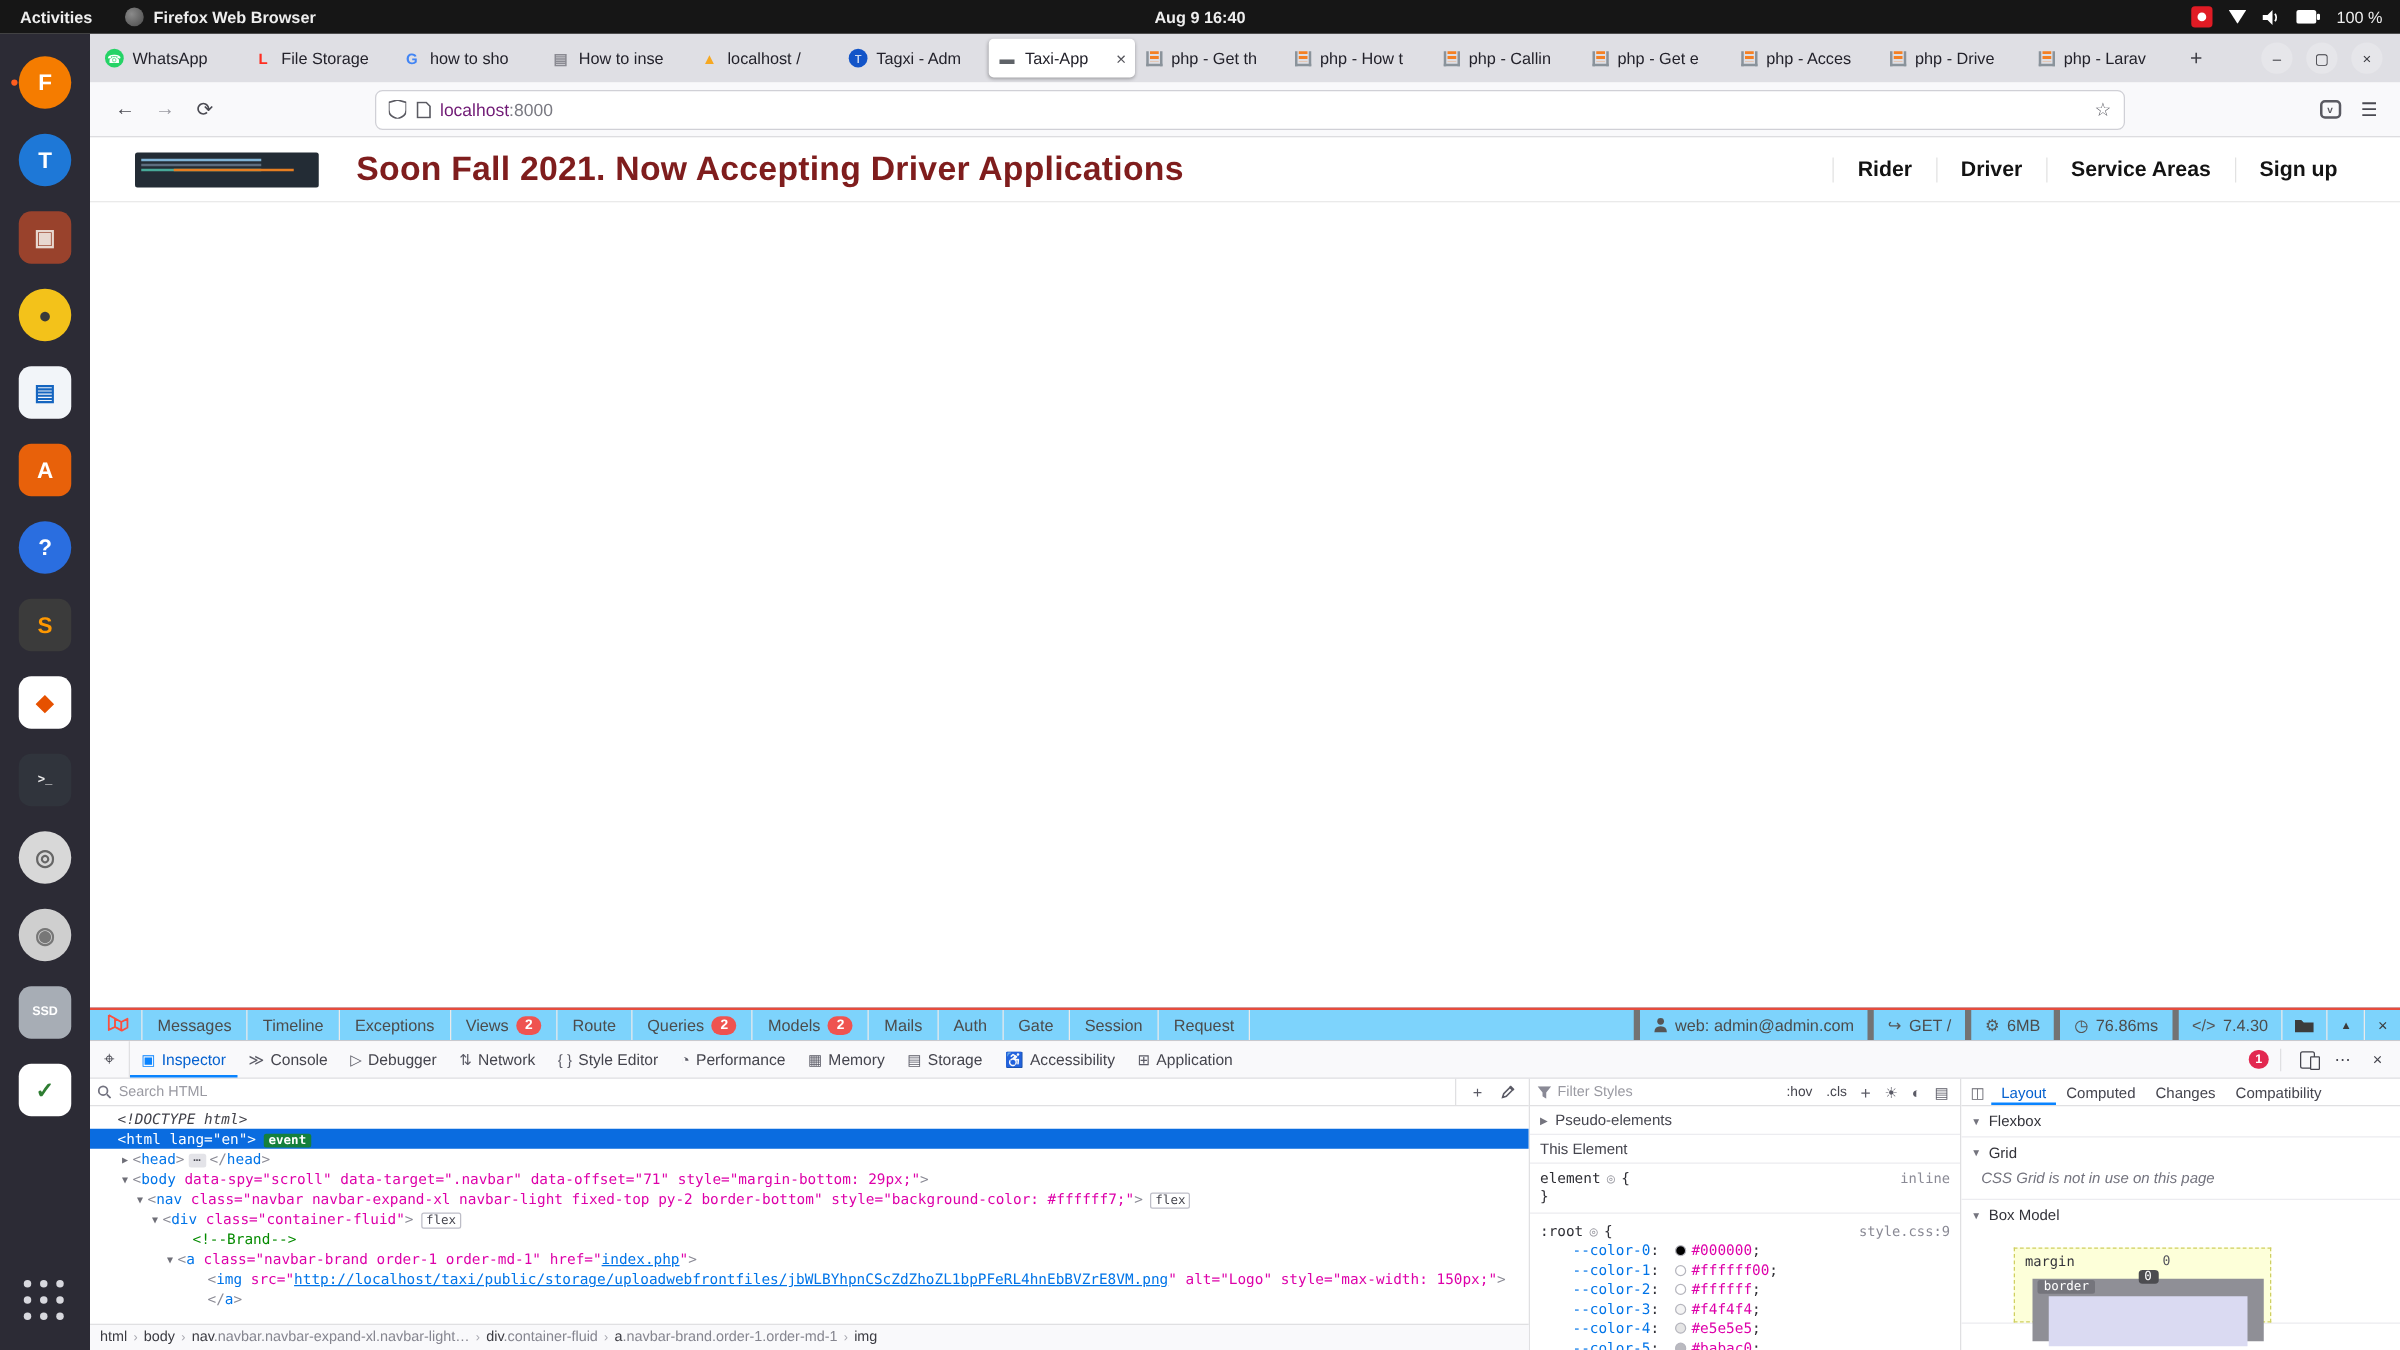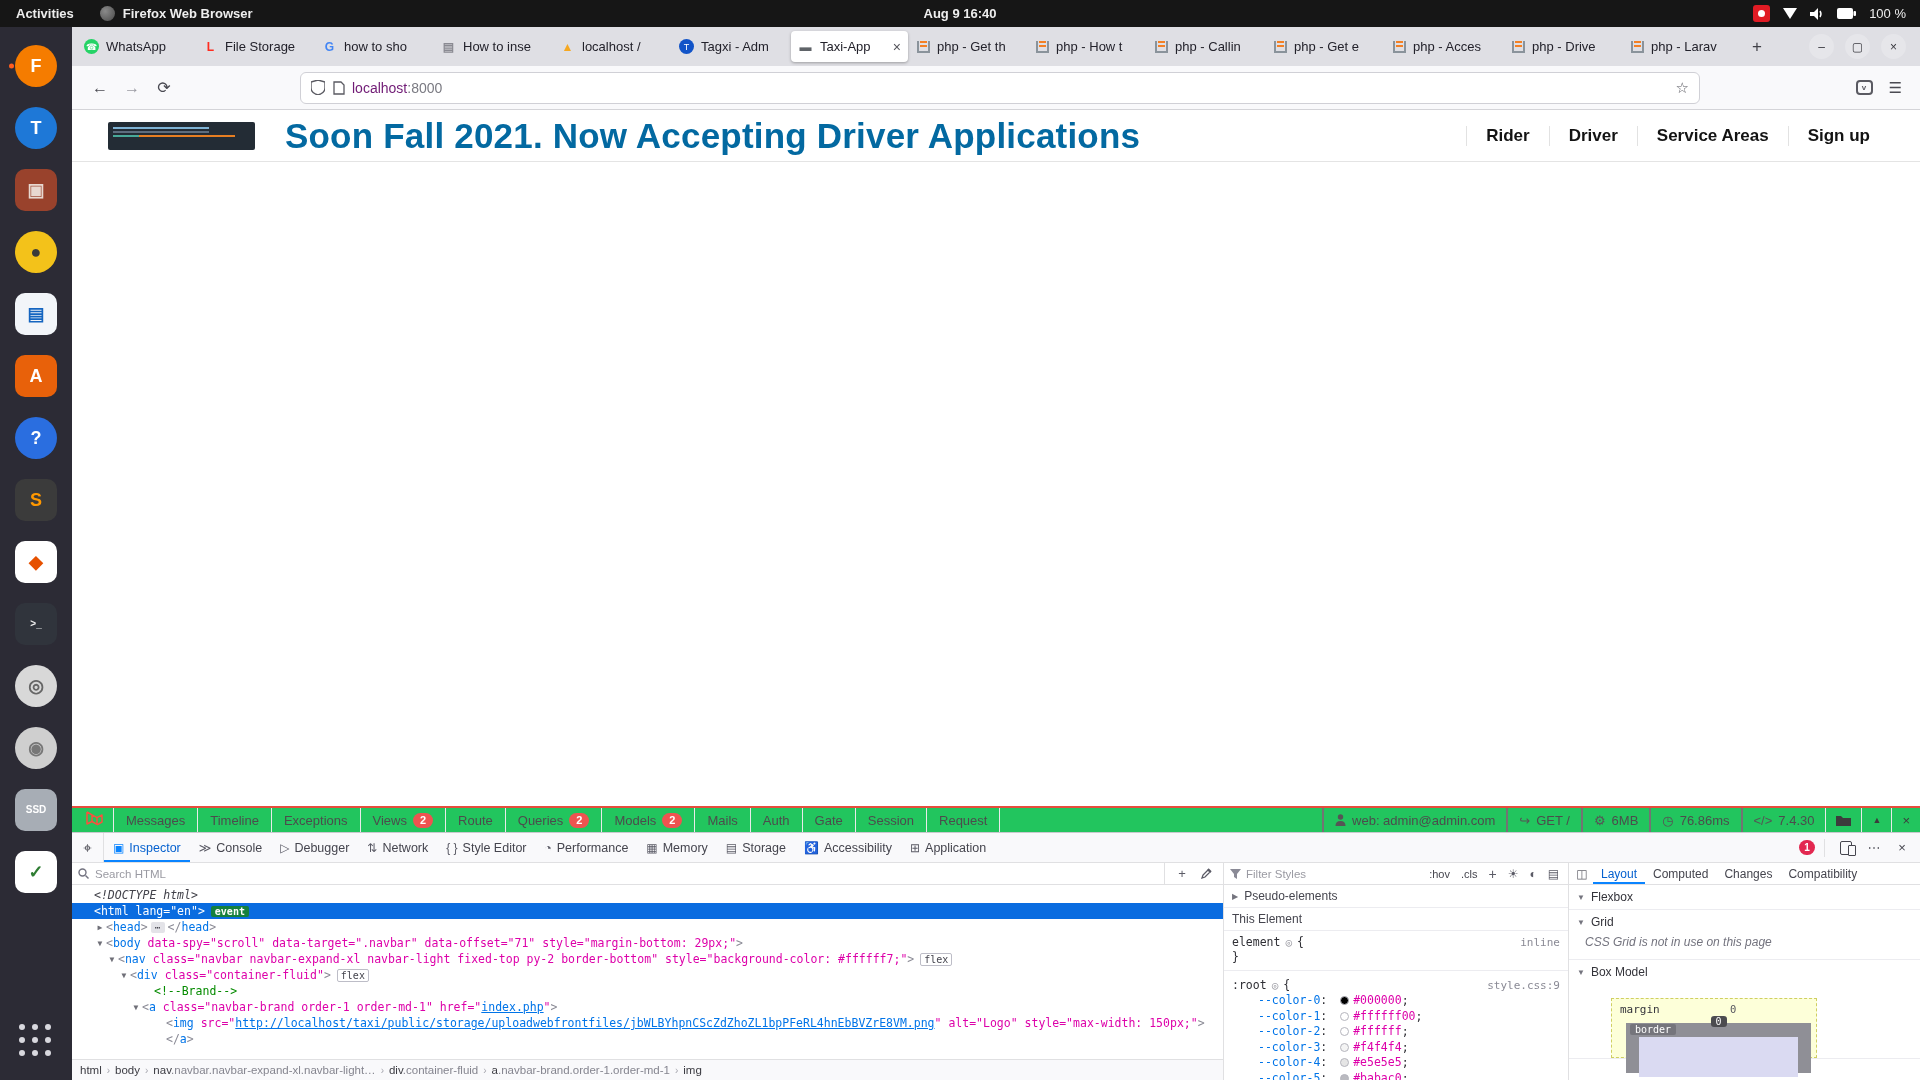"Soon Fall 2021. Now Accepting" .pg-heading { color: #0369a1 -> #7f1d1d; font-size: 35px -> 27px }
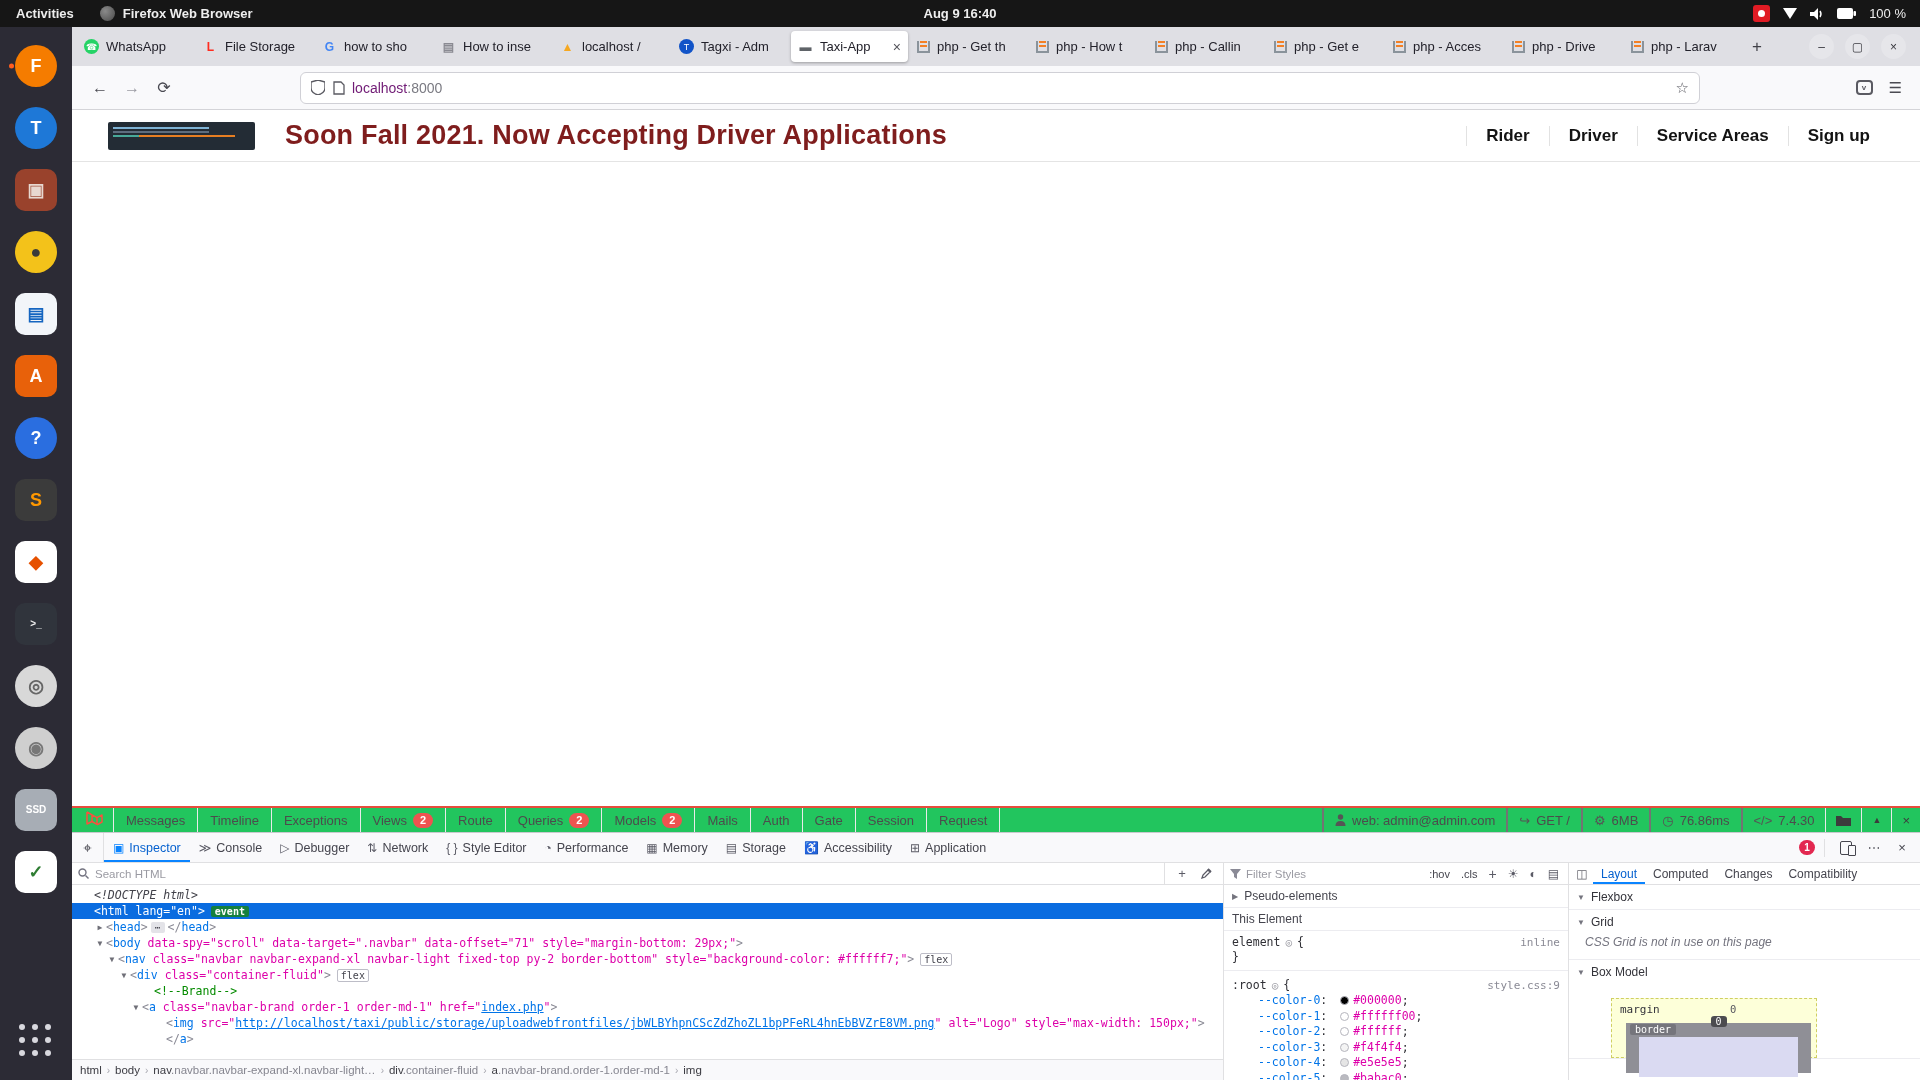"Messages" .debugbar { background: #22c55e -> #7dd3fc }
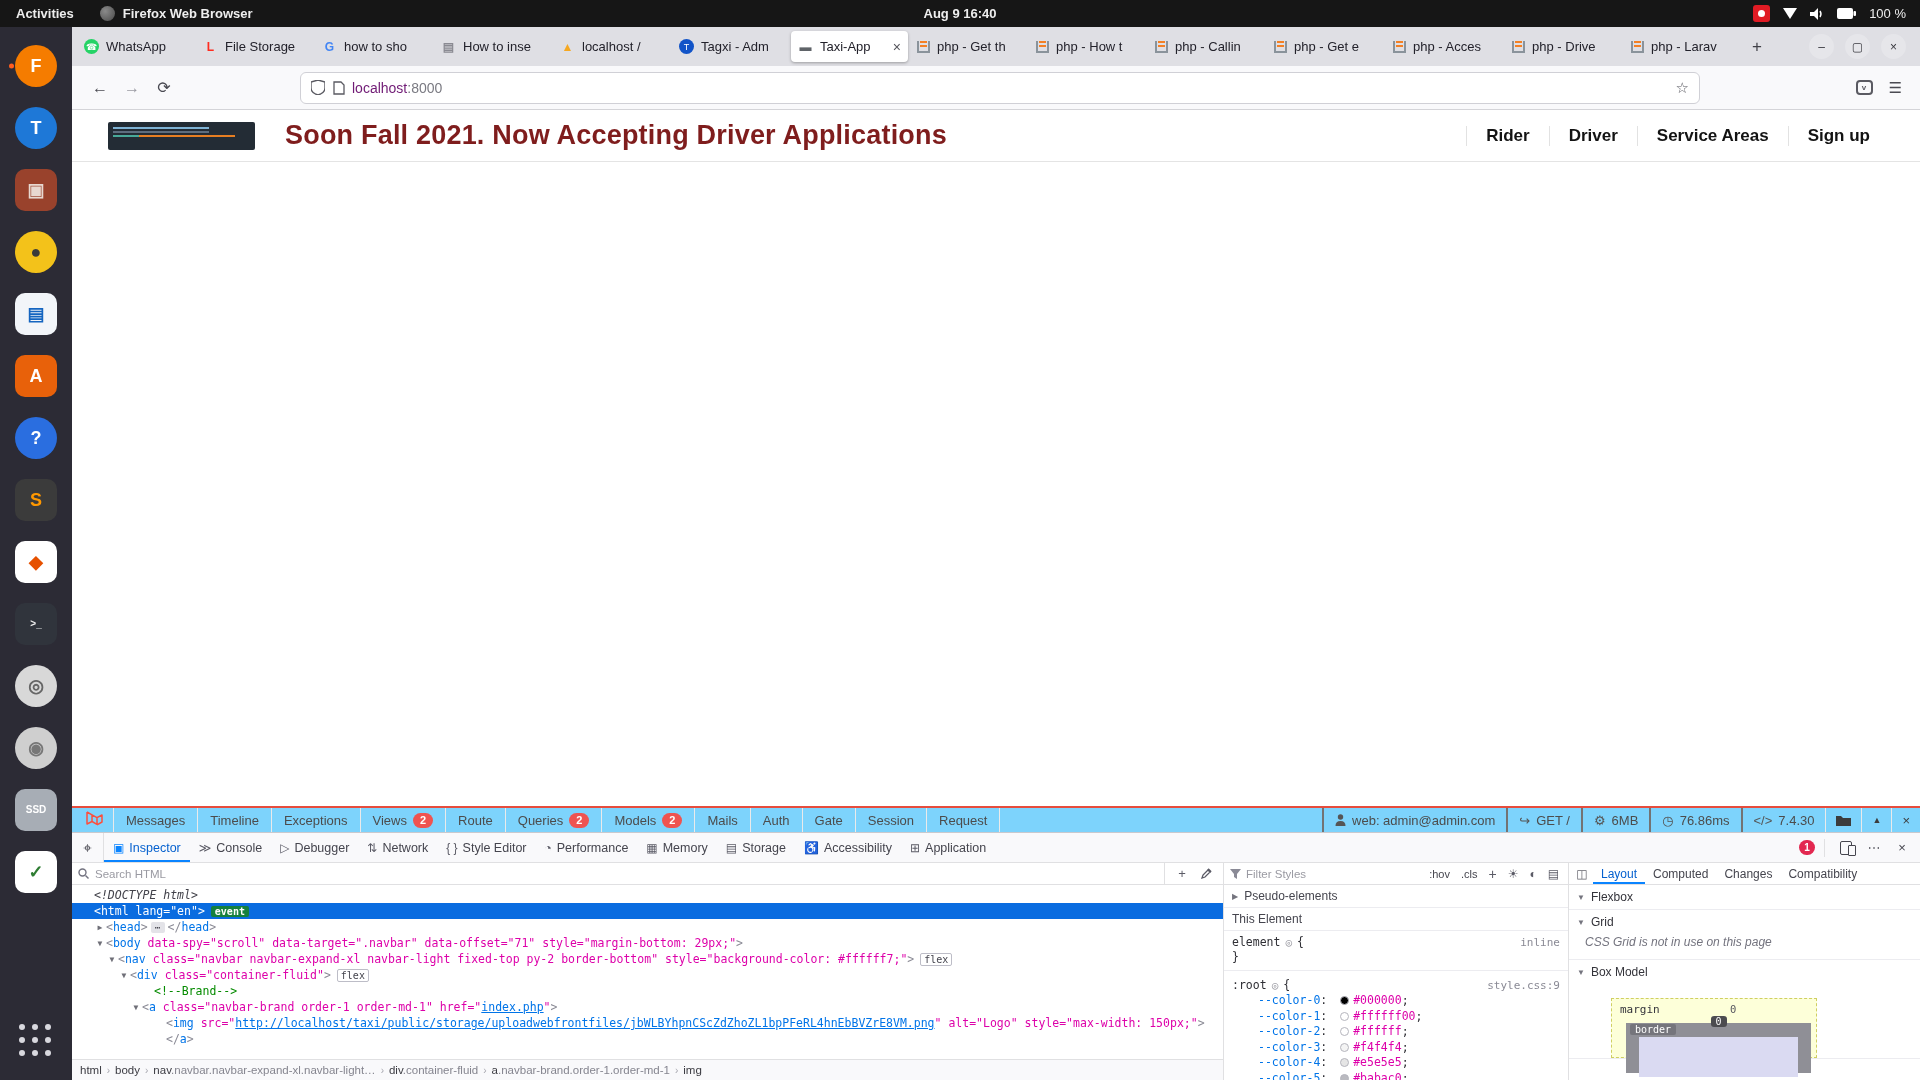"web: admin@admin.com" .db-m { border-left: 2px solid #737373 -> 5px solid #737373 }
